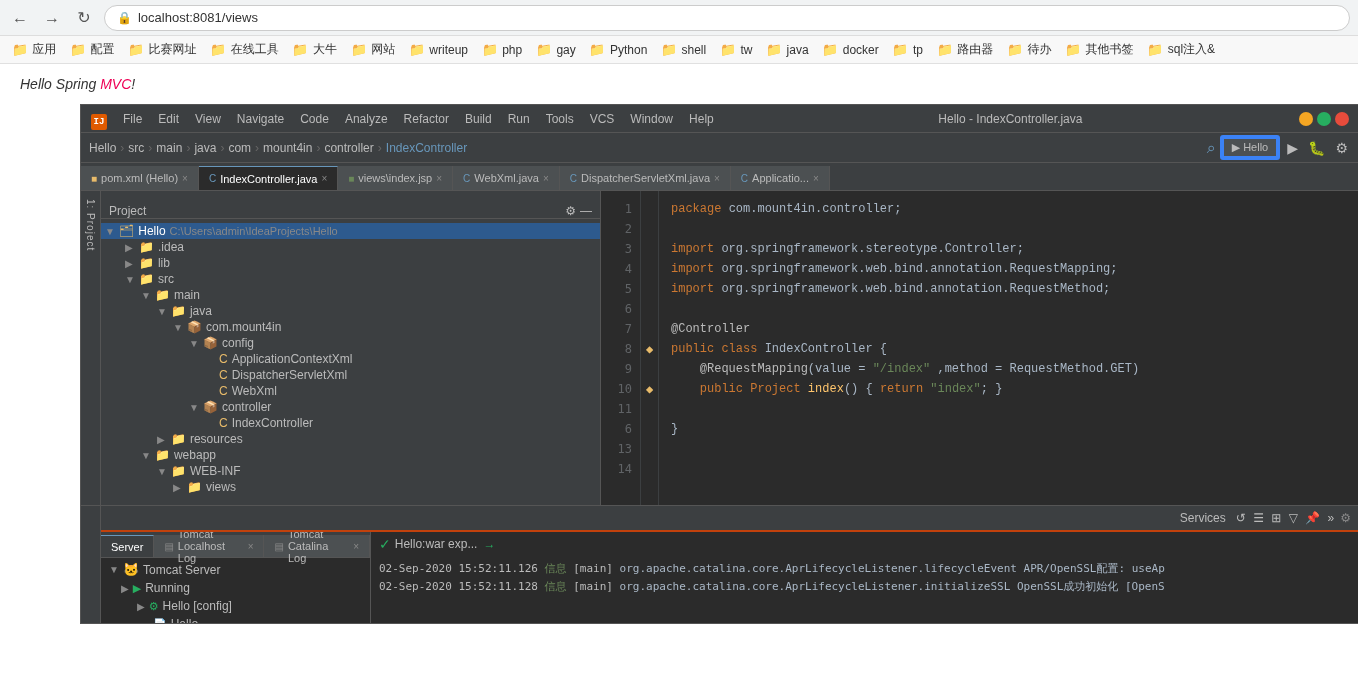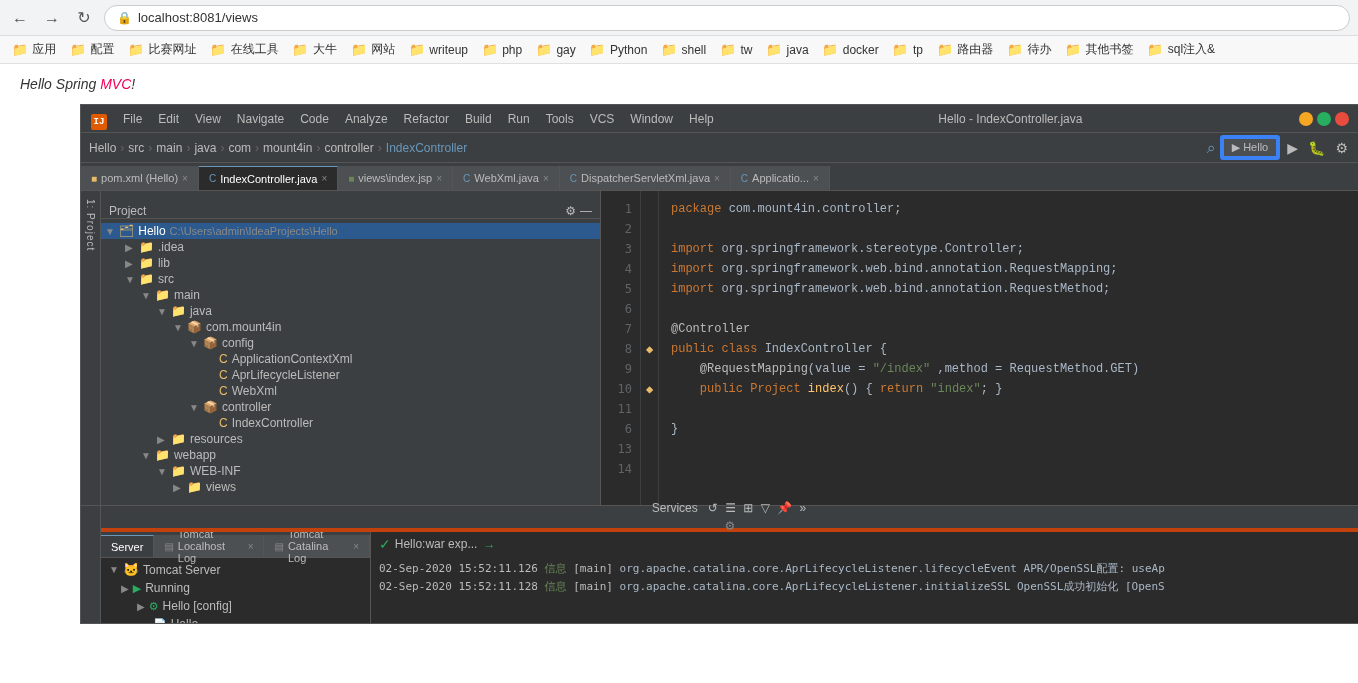"AprLifecycleListener" span { text: AprLifecycleListener -> DispatcherServletXml }
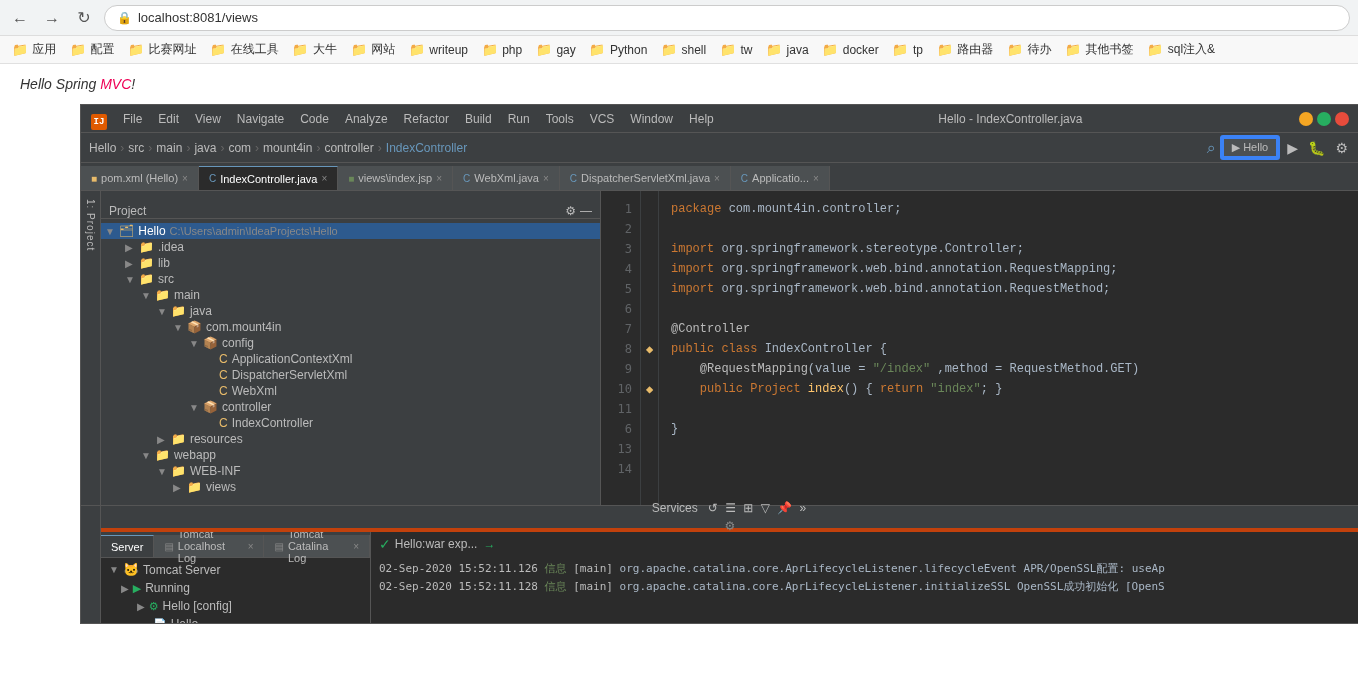"Services" .services-header { border-bottom: 4px solid #c2410c -> 2px solid #c2410c; flex-direction: column -> none; justify-content: center -> flex-end }
